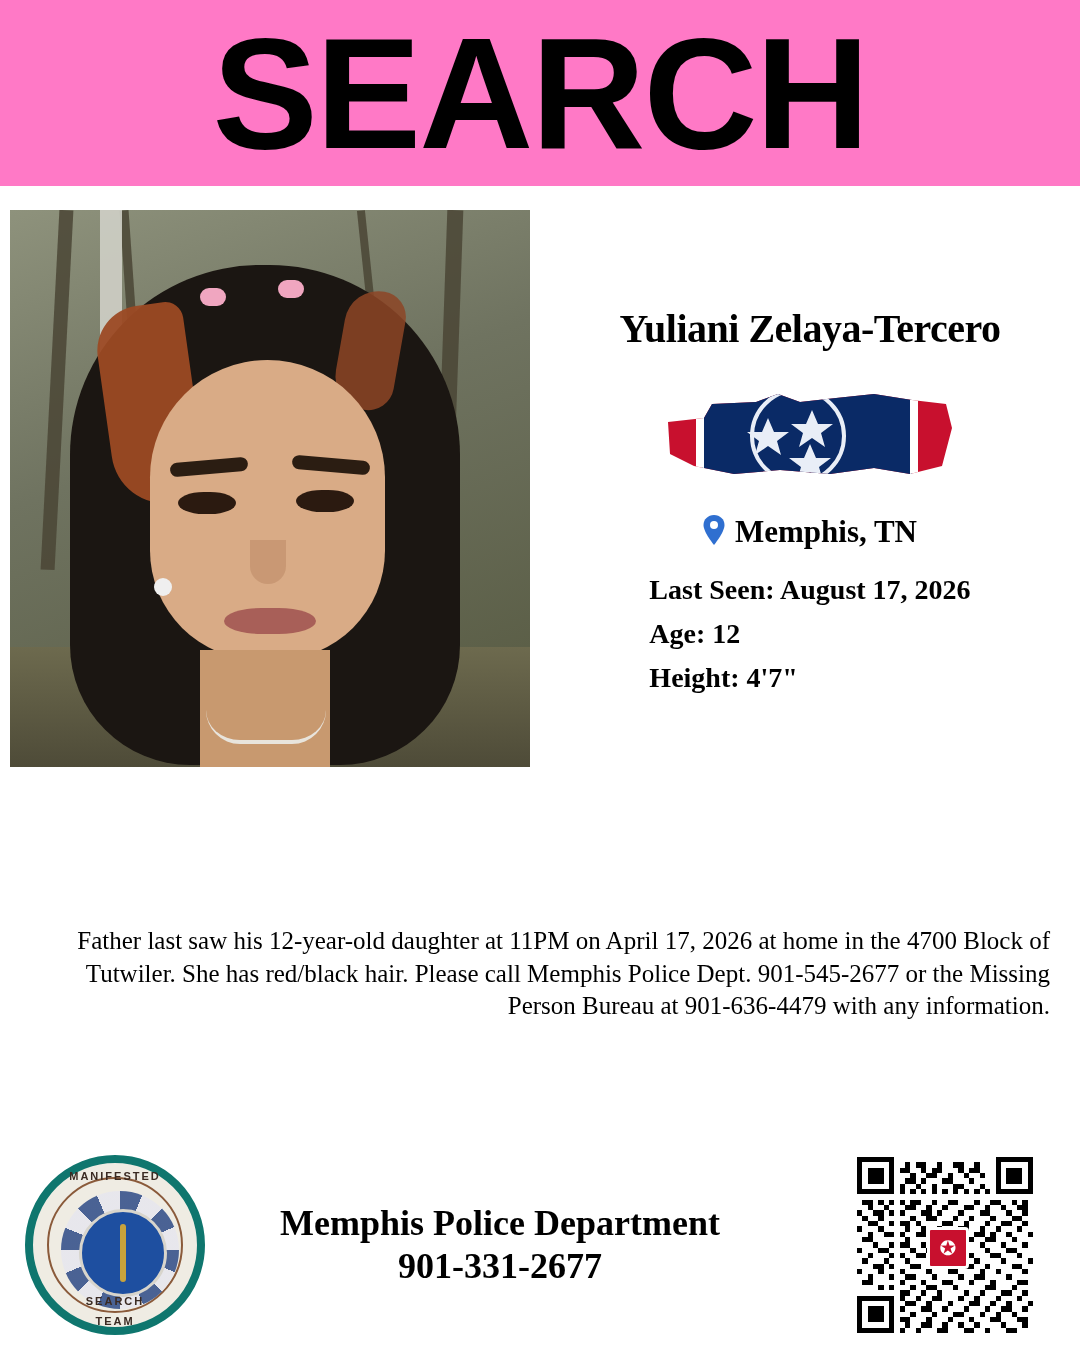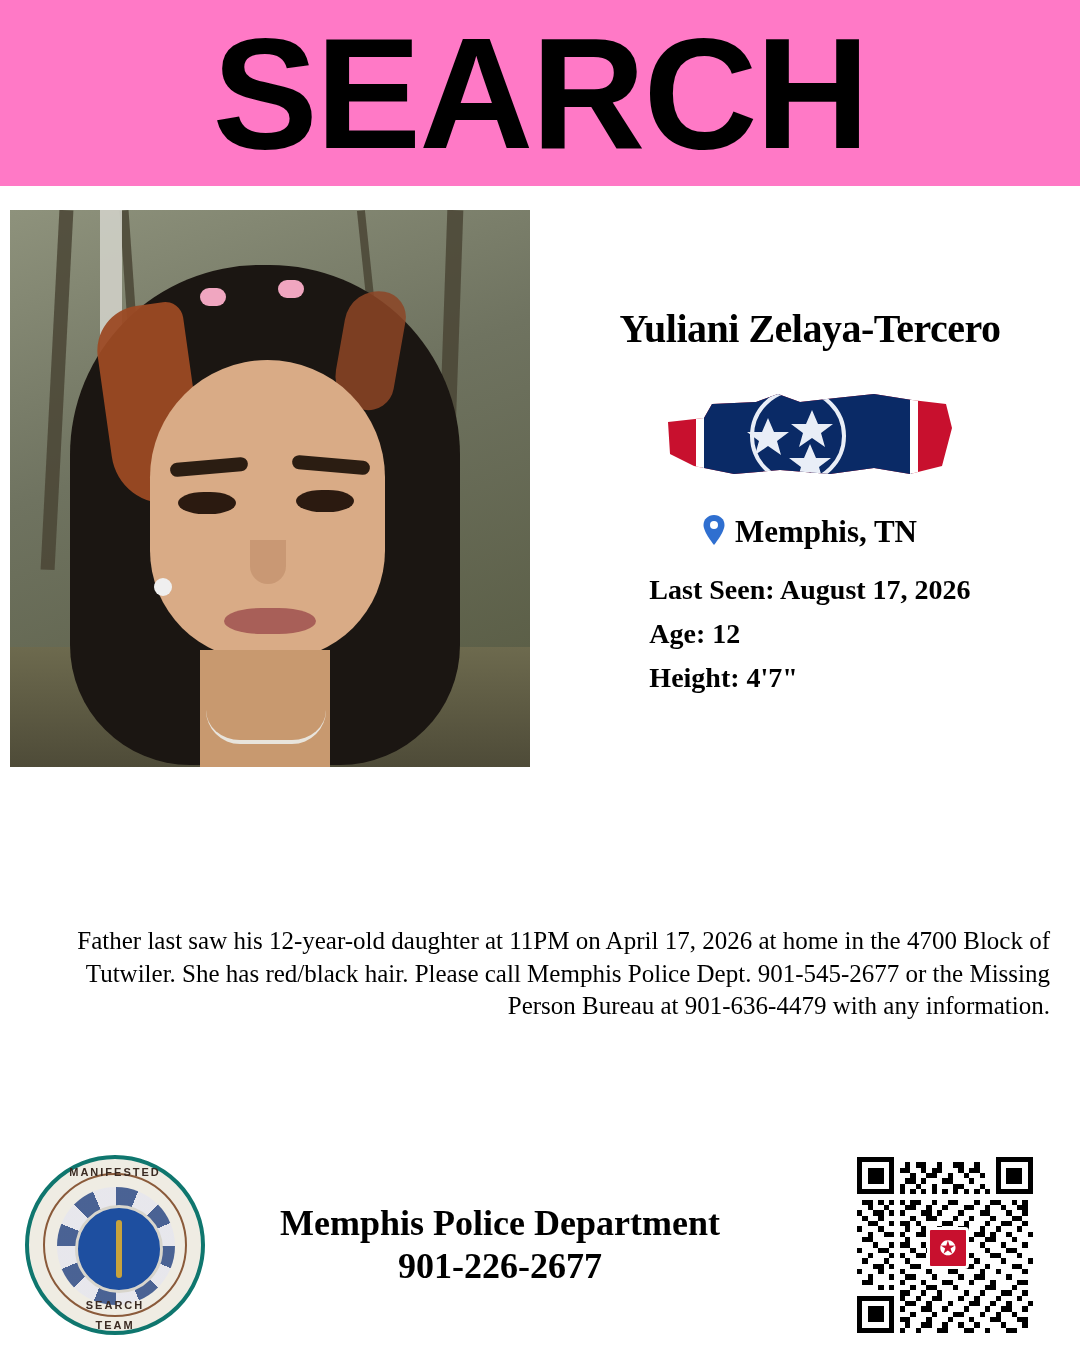"MANIFESTED" .logo { border: 4px solid #0f766e -> 8px solid #0f766e }
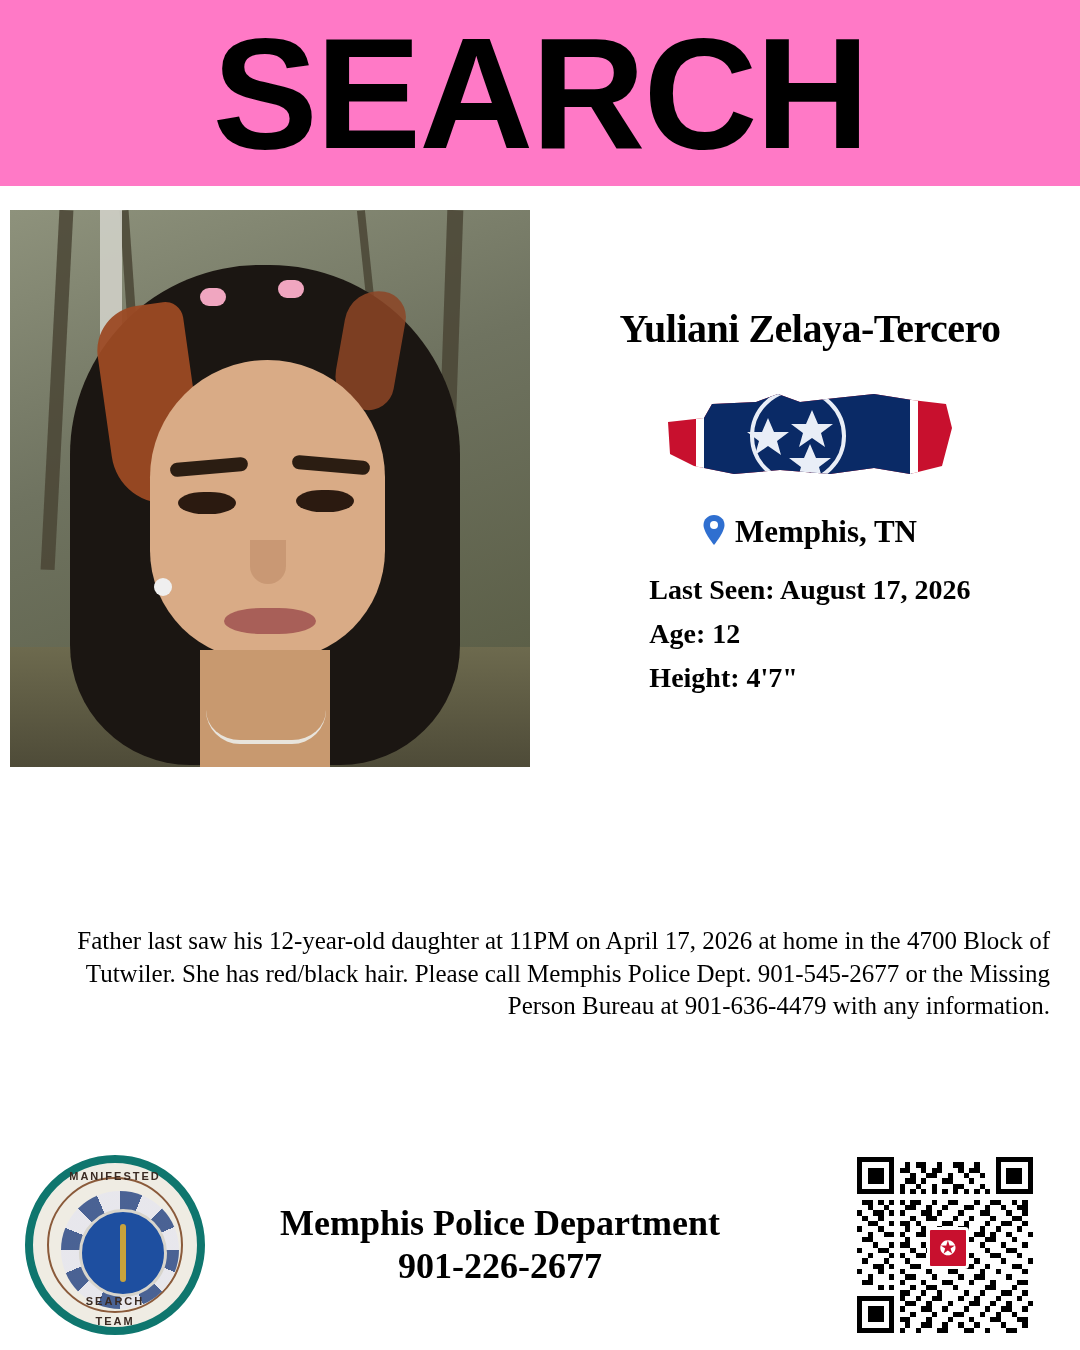"901-226-2677" div.agency-phone { text: 901-226-2677 -> 901-331-2677 }
